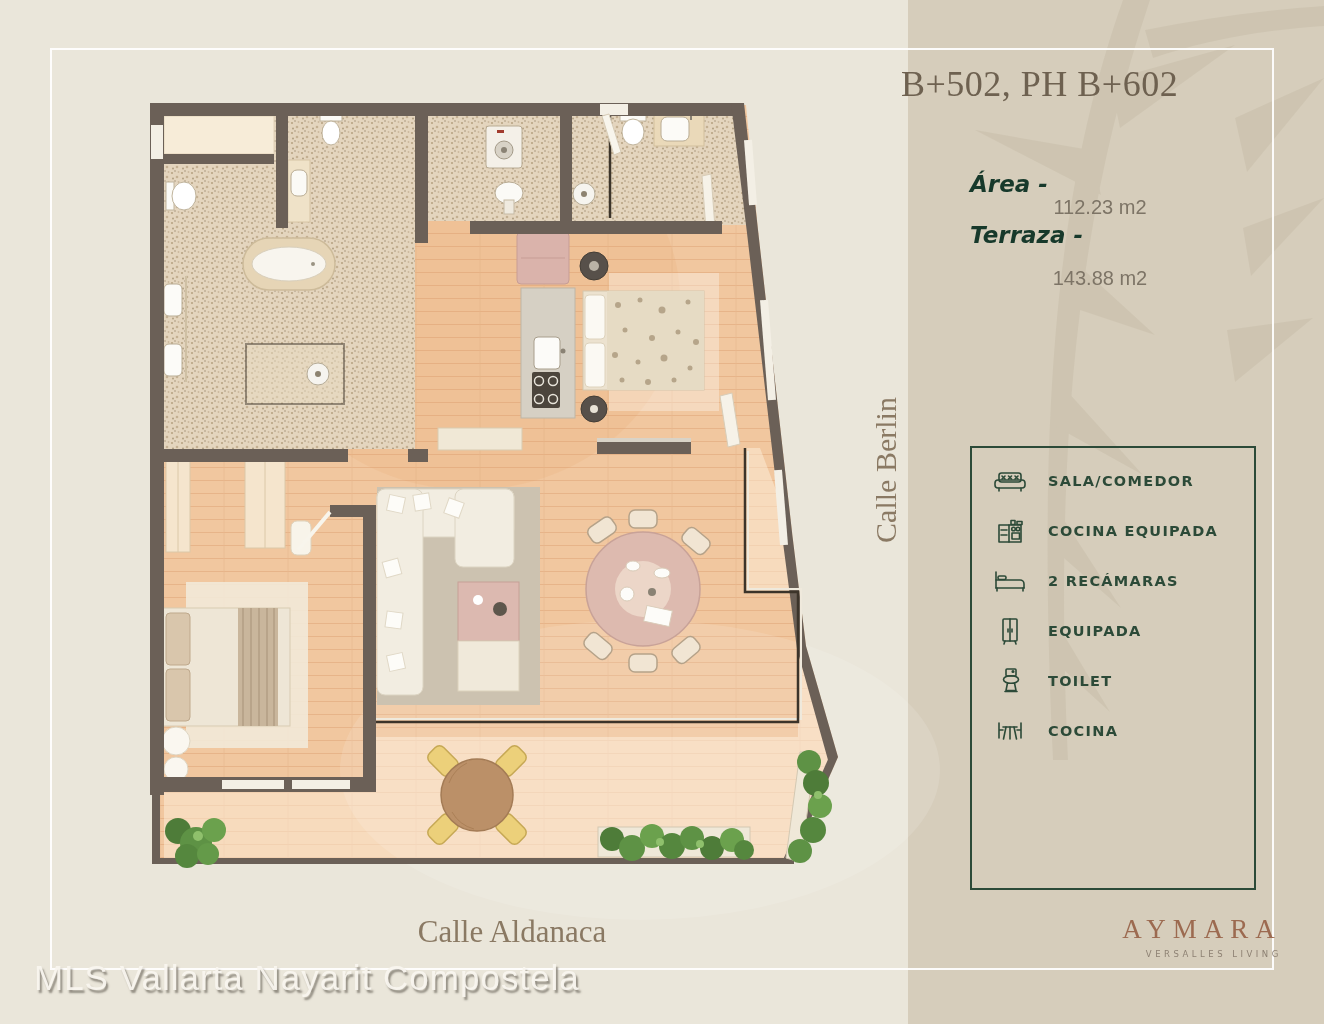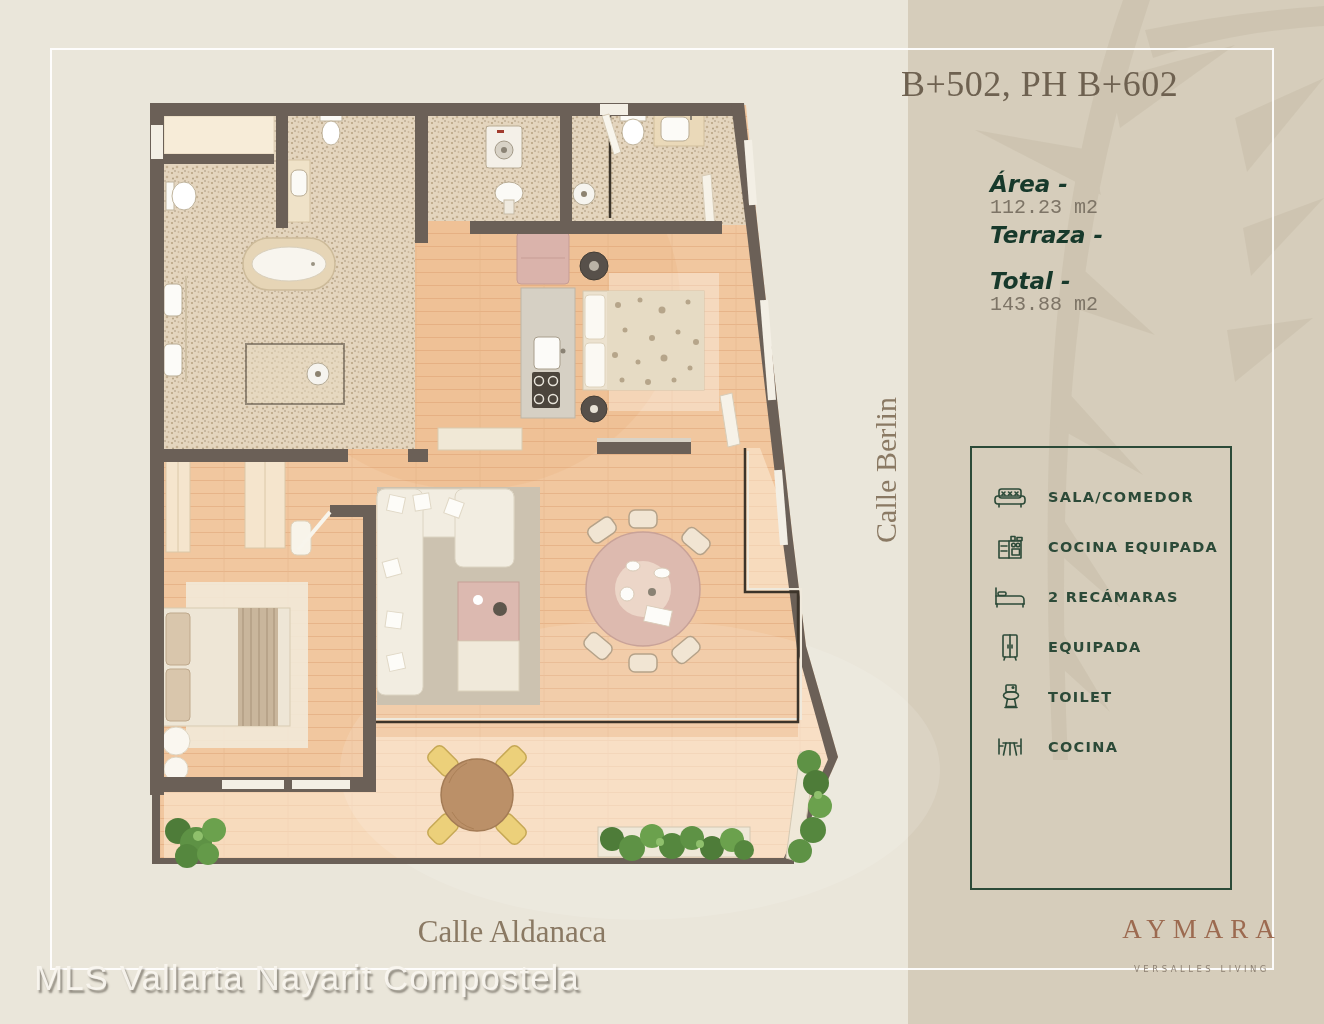"Área -" .areas { margin-left: 20px -> none }
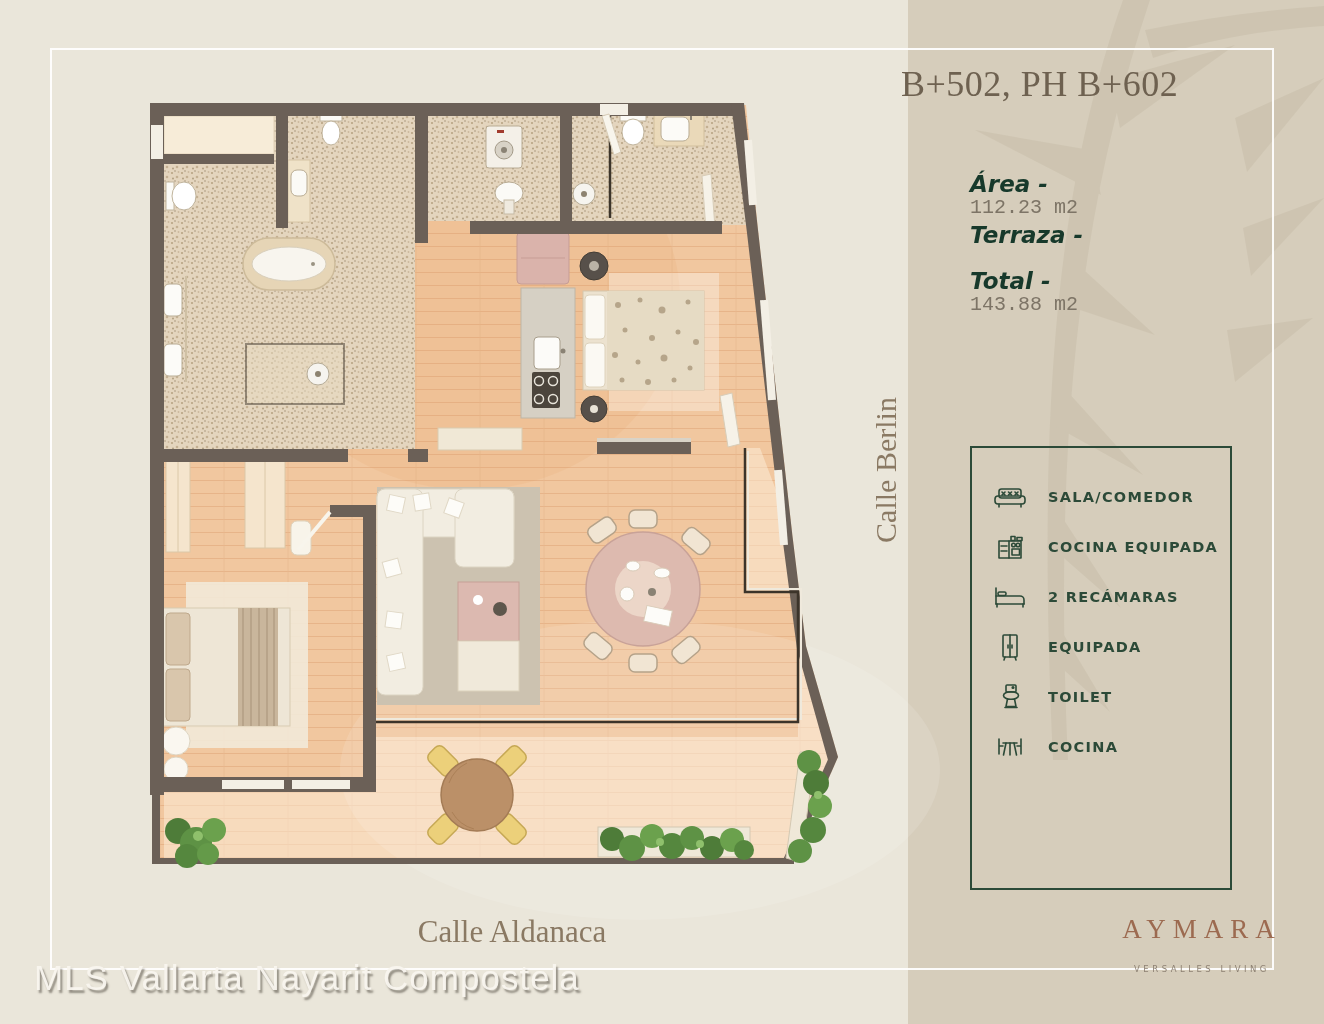"112.23 m2" .area-value { font-family: Liberation Mono, monospace -> Liberation Sans, sans-serif; text-align: none -> center }
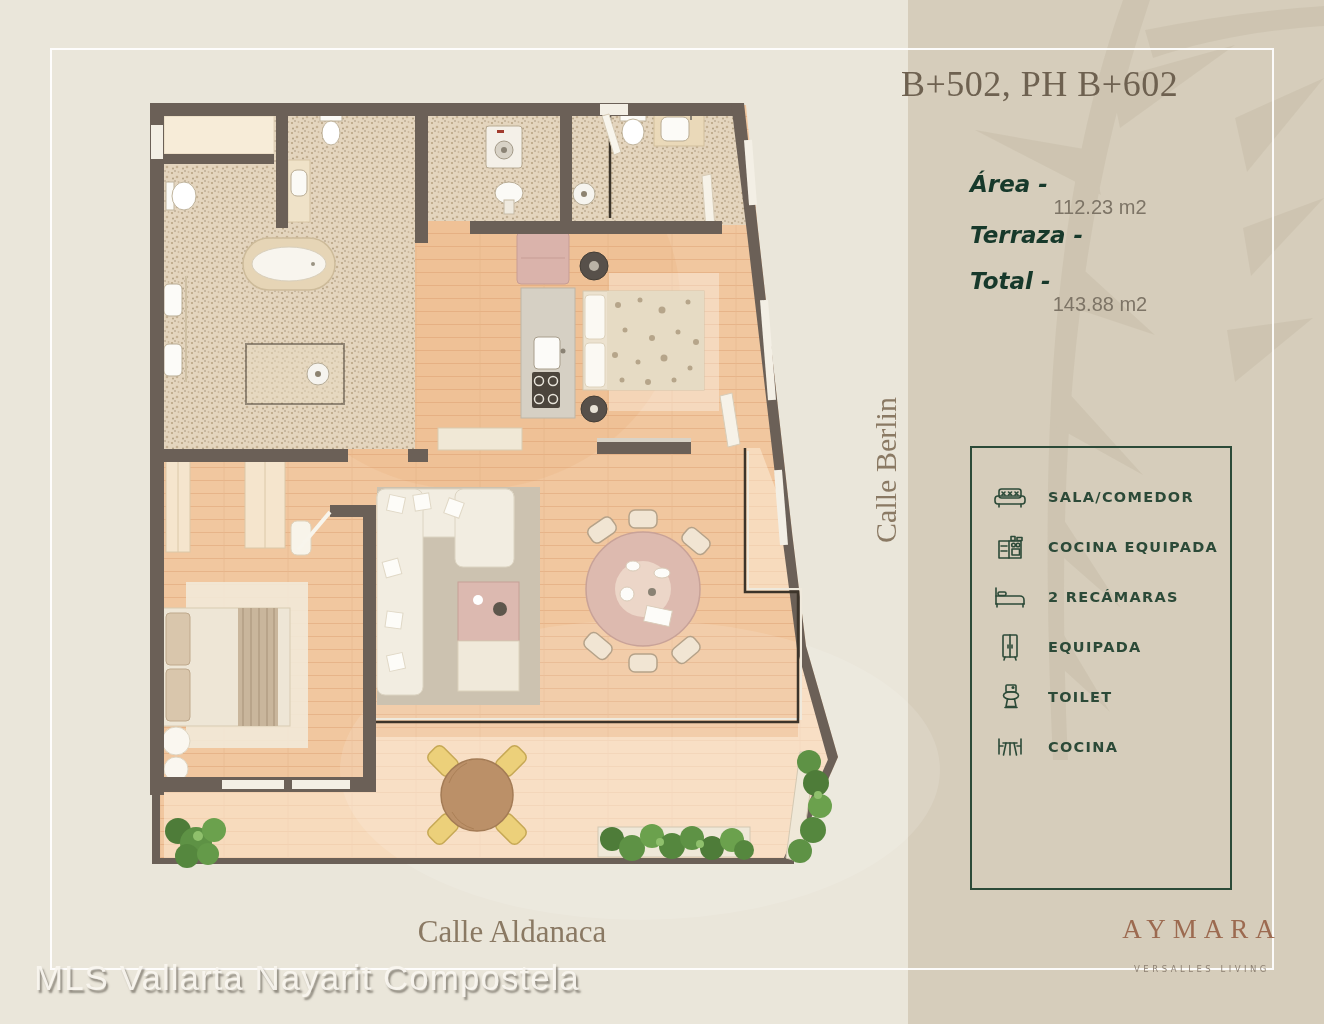"Total -" div.area-label { html: <div>Total -</div> -> none }
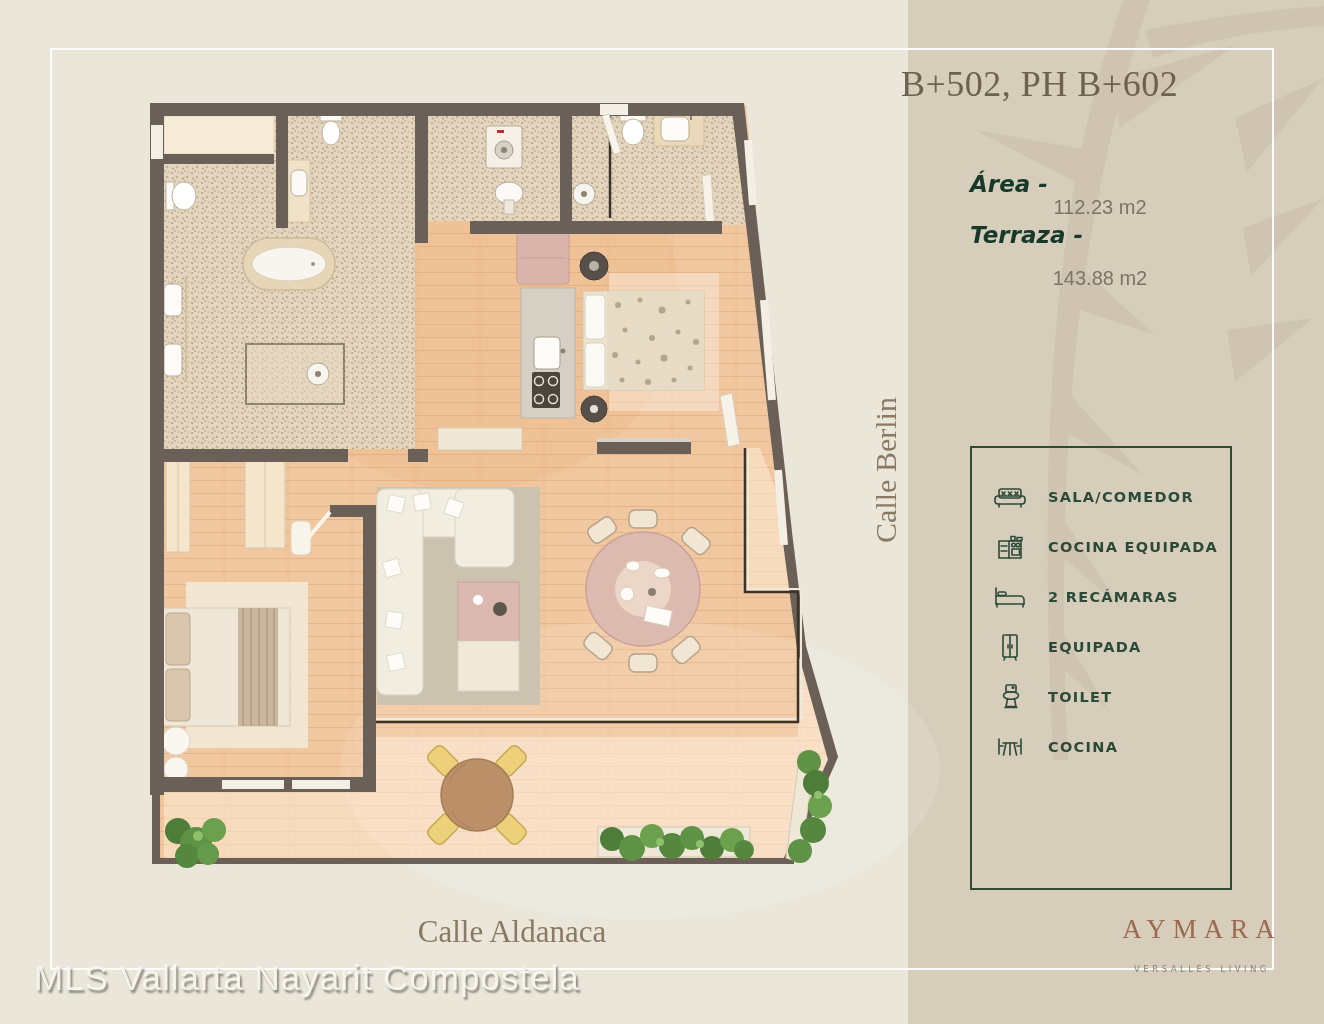"SALA/COMEDOR" .legend { padding-top: 24px -> 8px; width: 262px -> 286px }
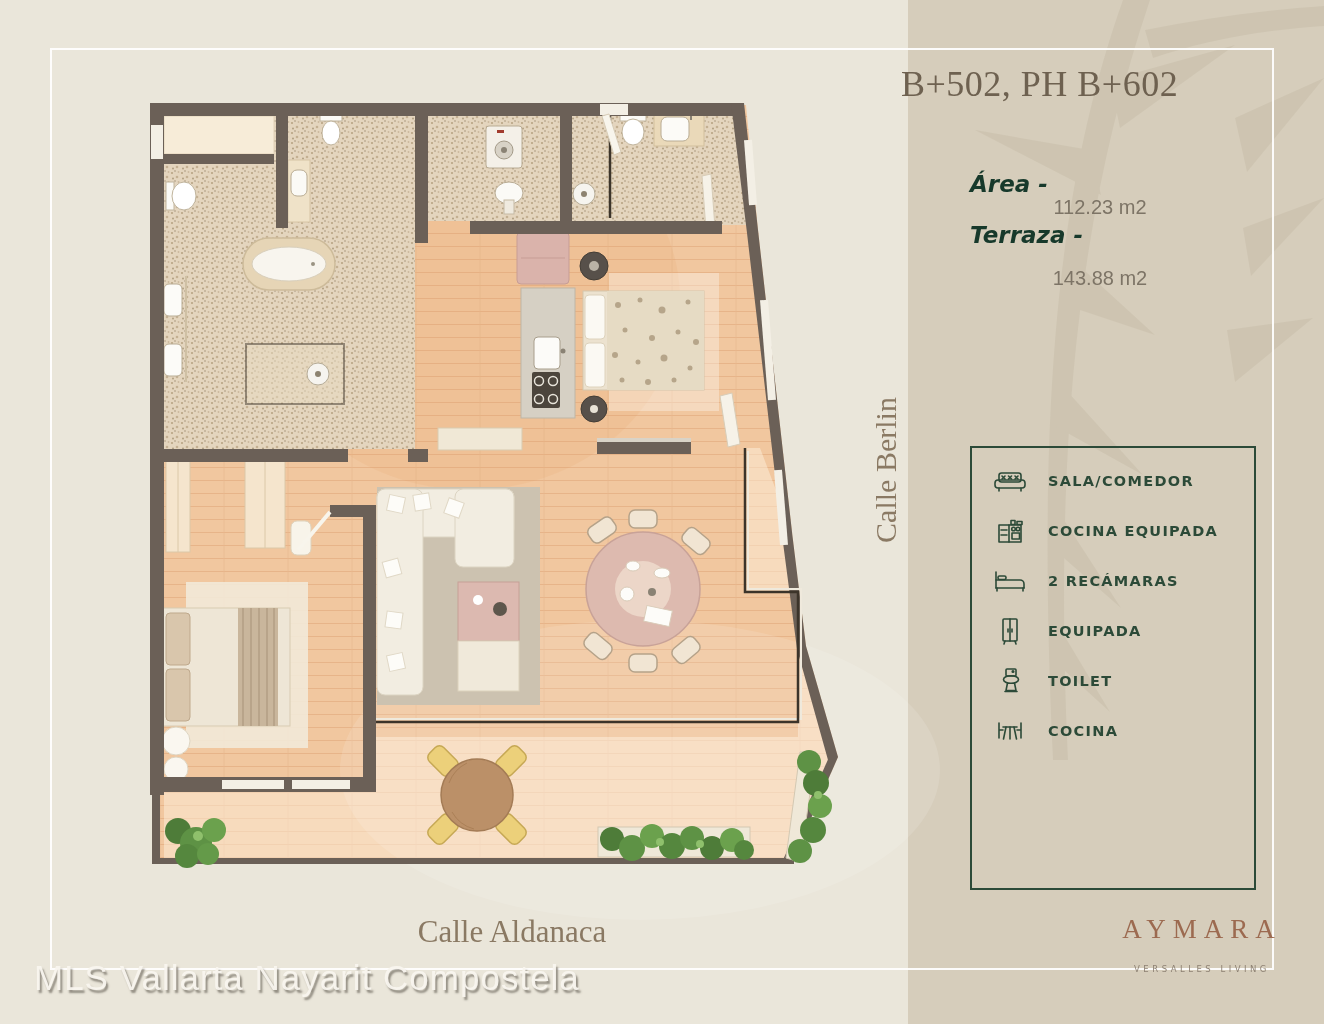"AYMARA" .brand { text-align: center -> right }
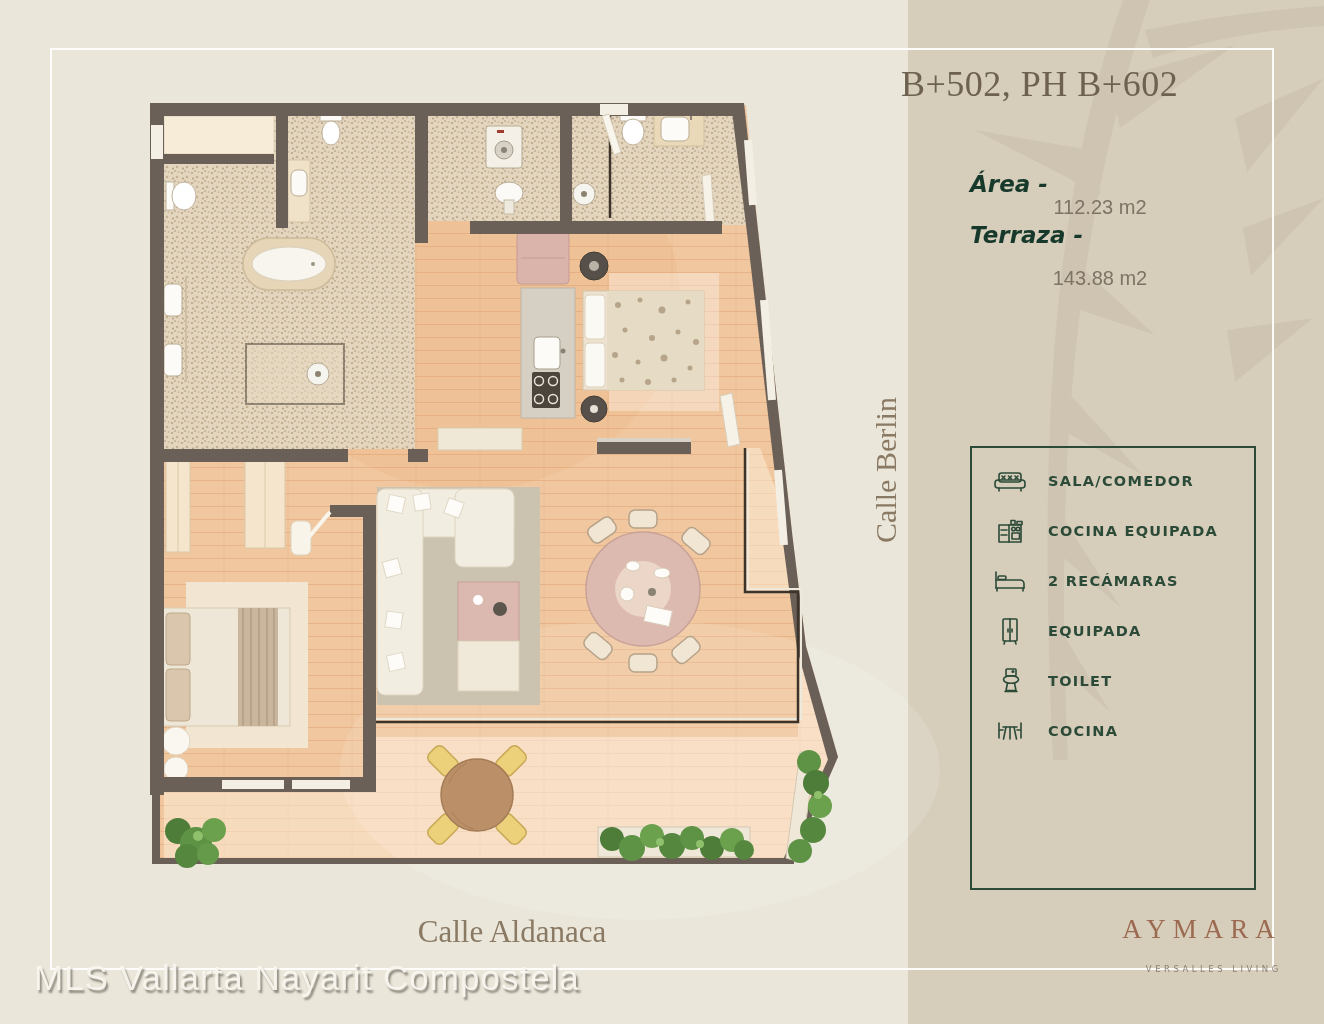"VERSALLES LIVING" .brand-tagline { margin-top: 19px -> 4px }
